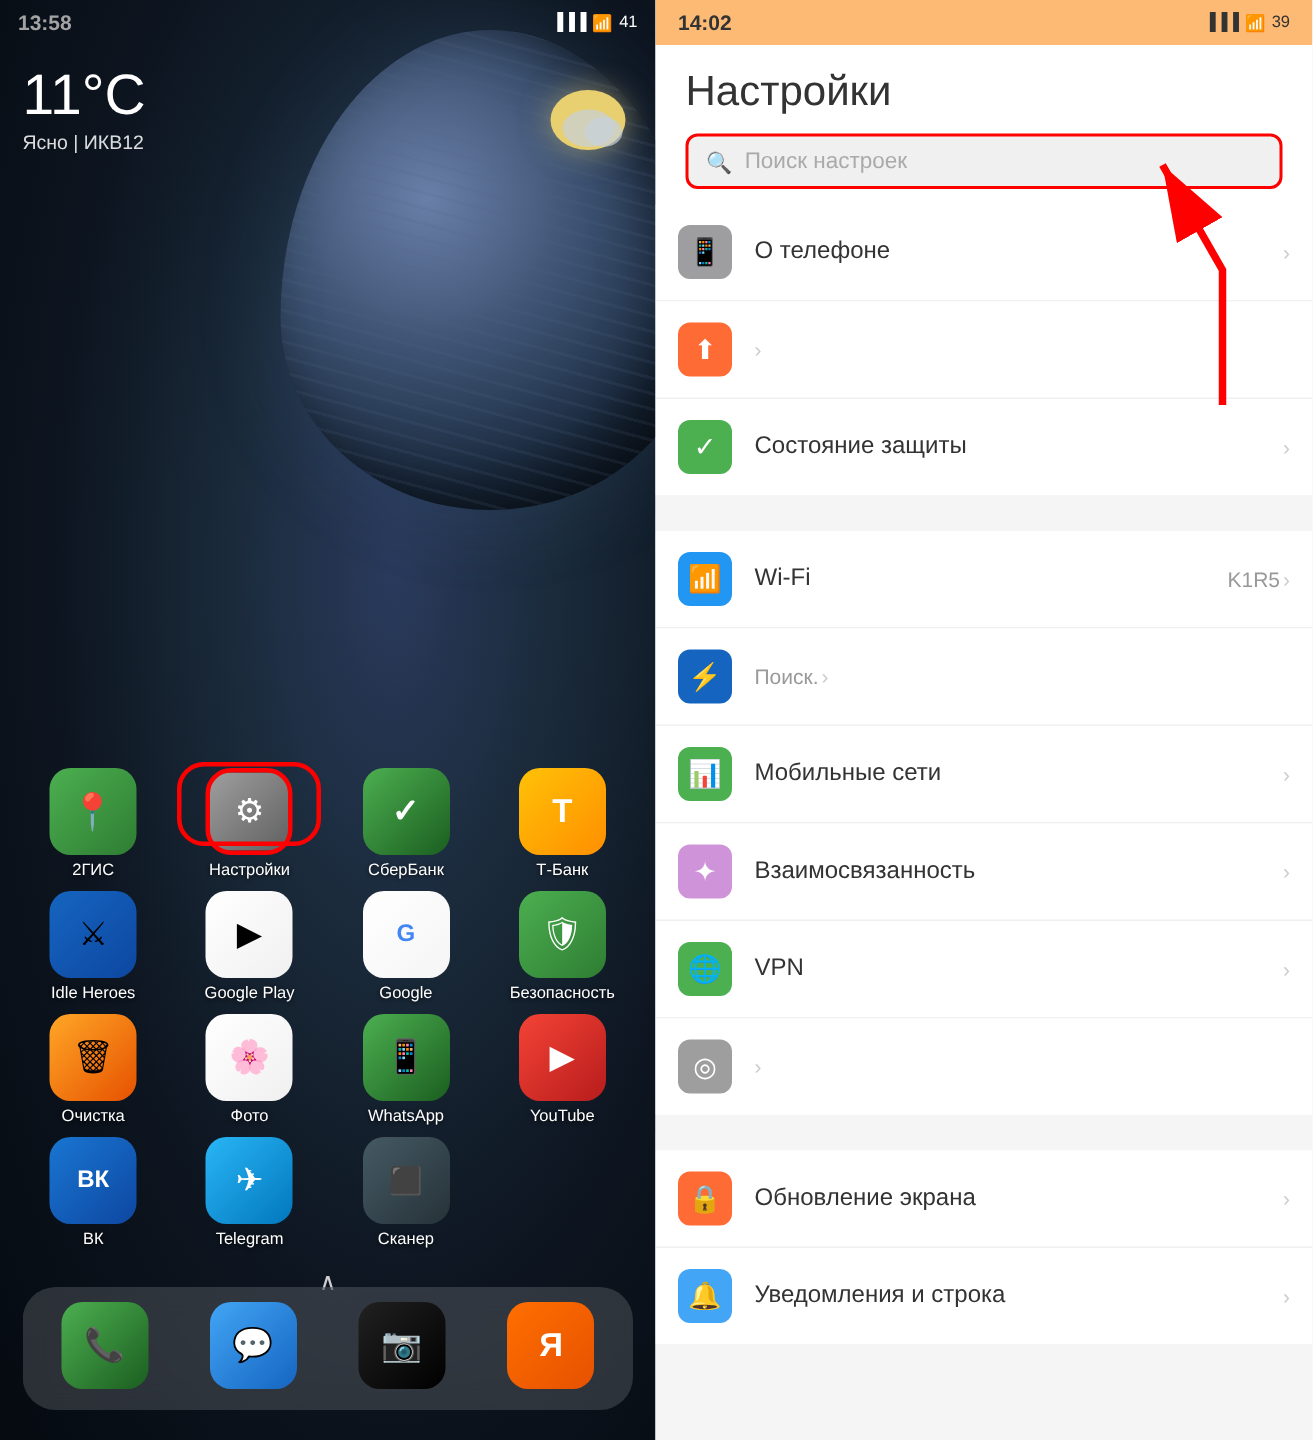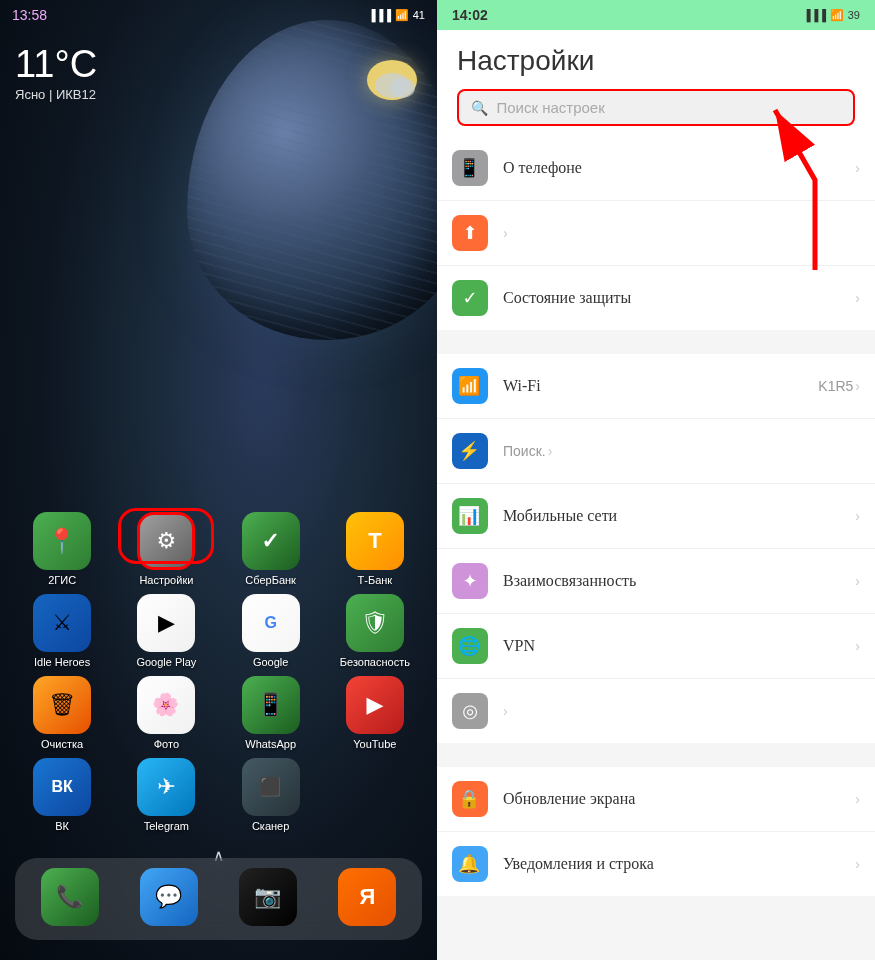"13:58" .status-time { color: #f0abfc -> #a3a3a3; font-weight: 400 -> 700 }
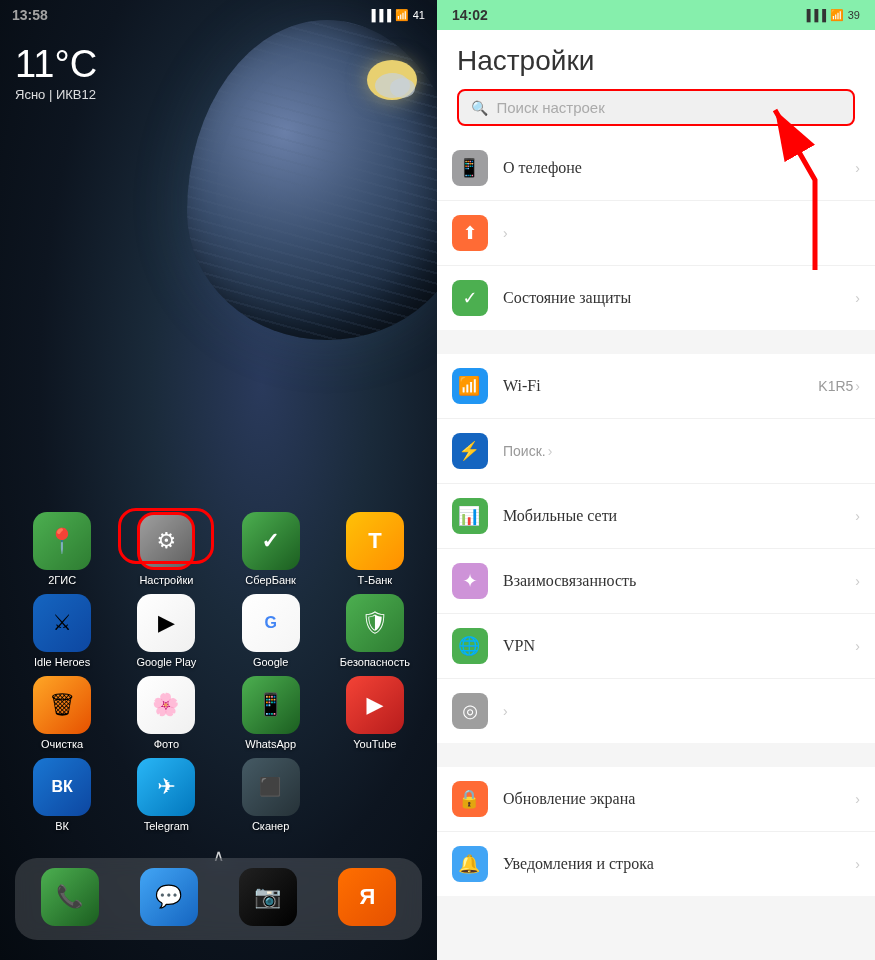"14:02" .status-bar-right { background: #86efac -> #fdba74 }
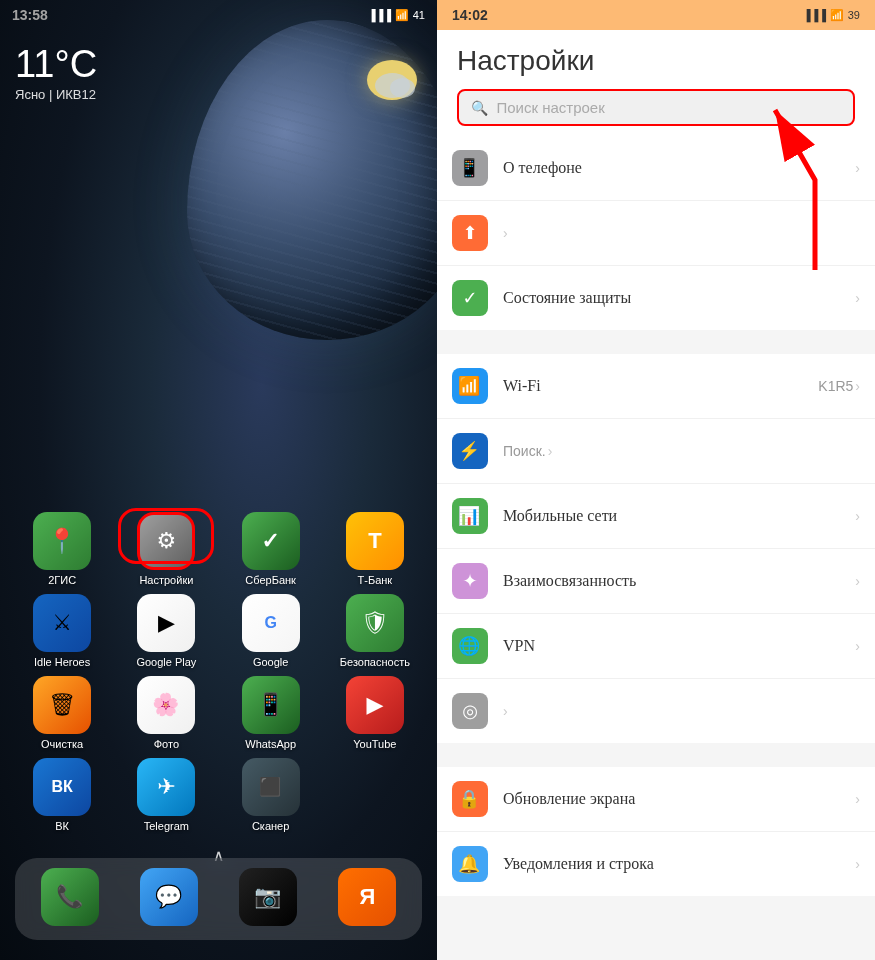"О телефоне" .settings-item-text { font-family: Liberation Serif, serif -> none }
